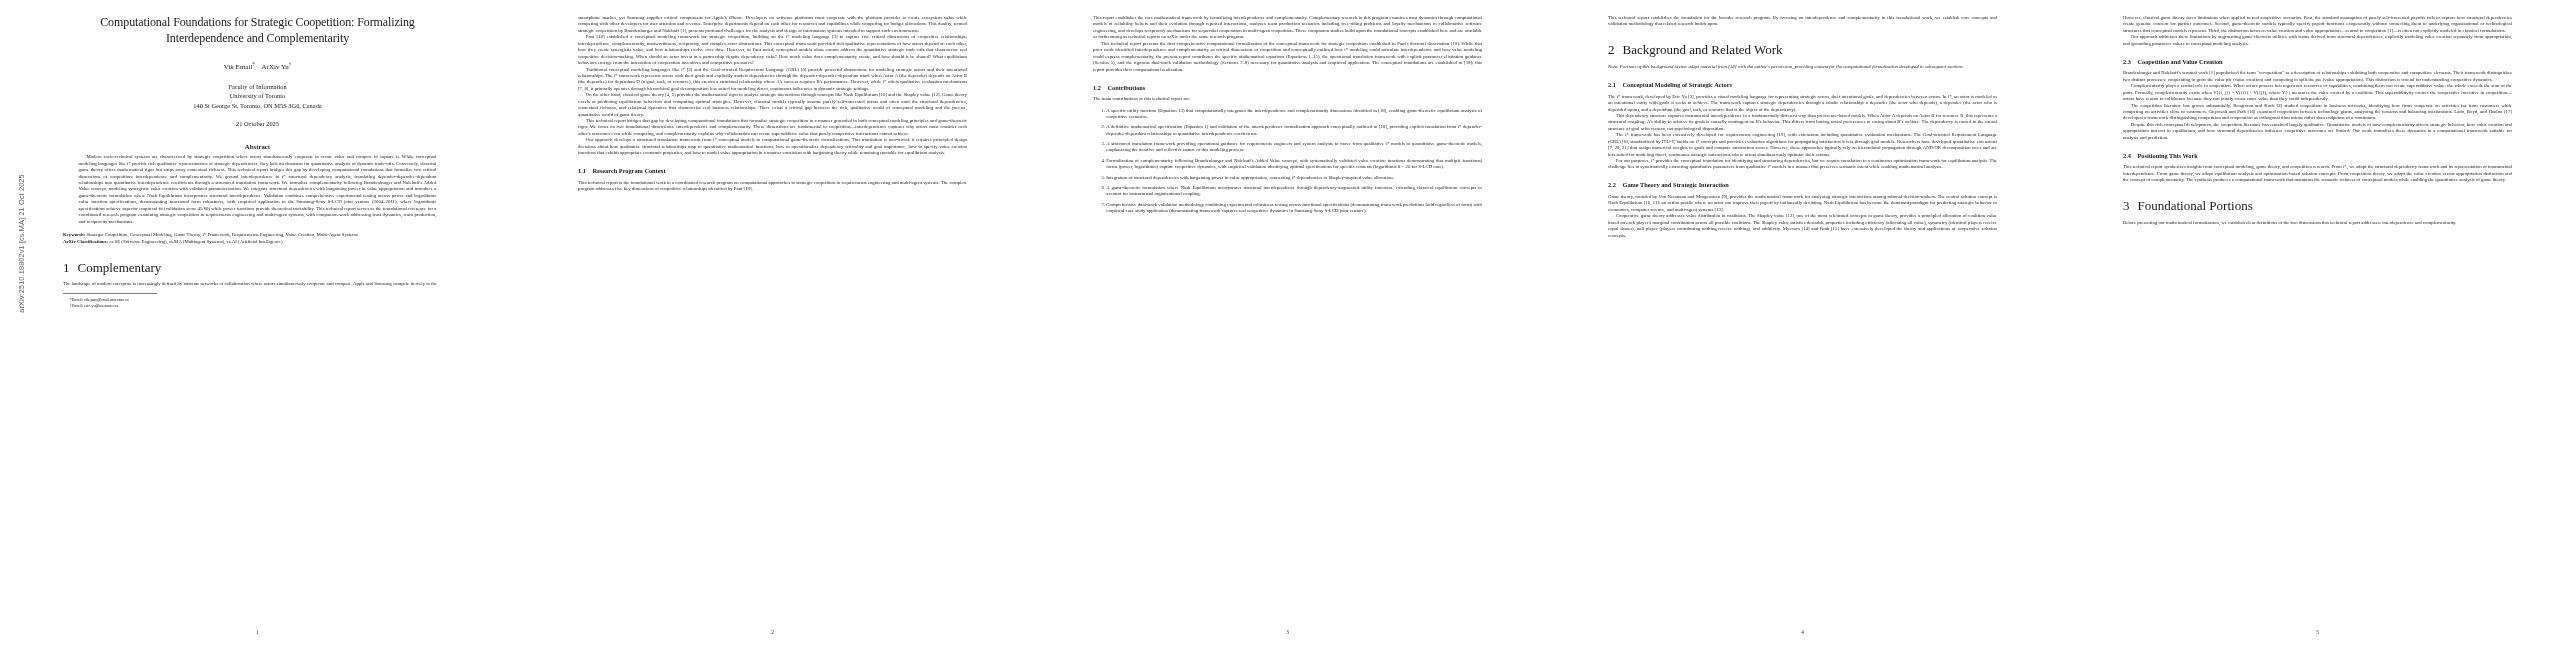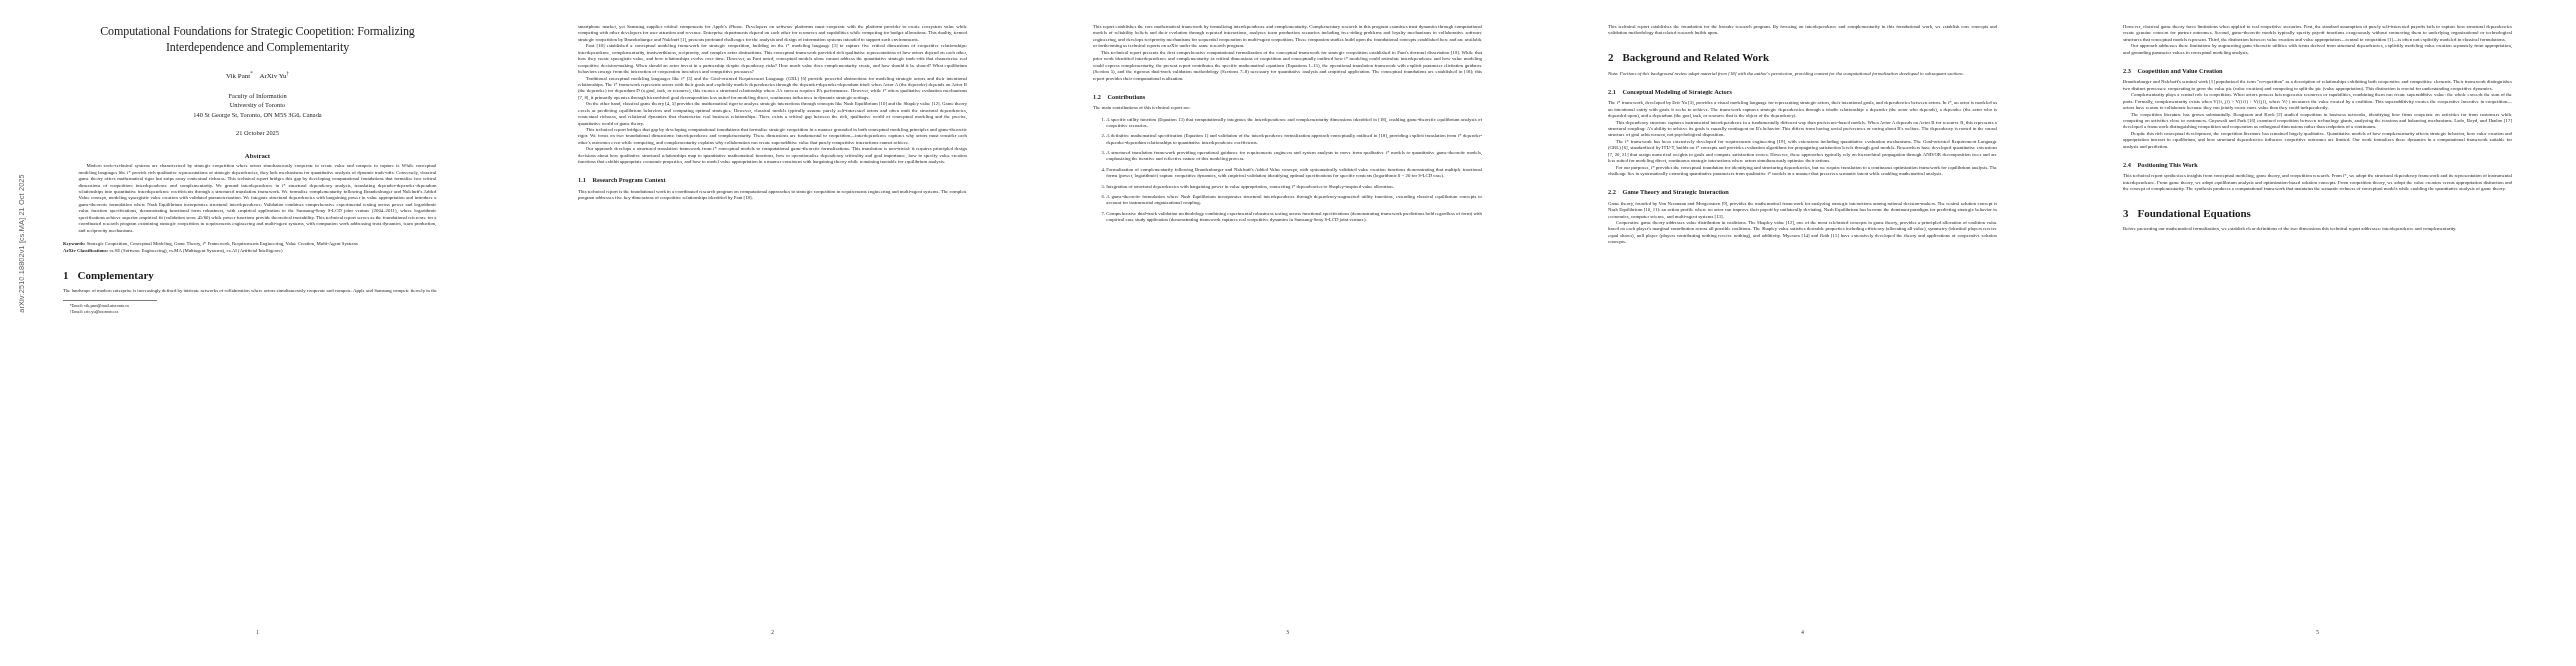"Computational Foundations for Strategic" .page-body { top: 24px -> 15px }
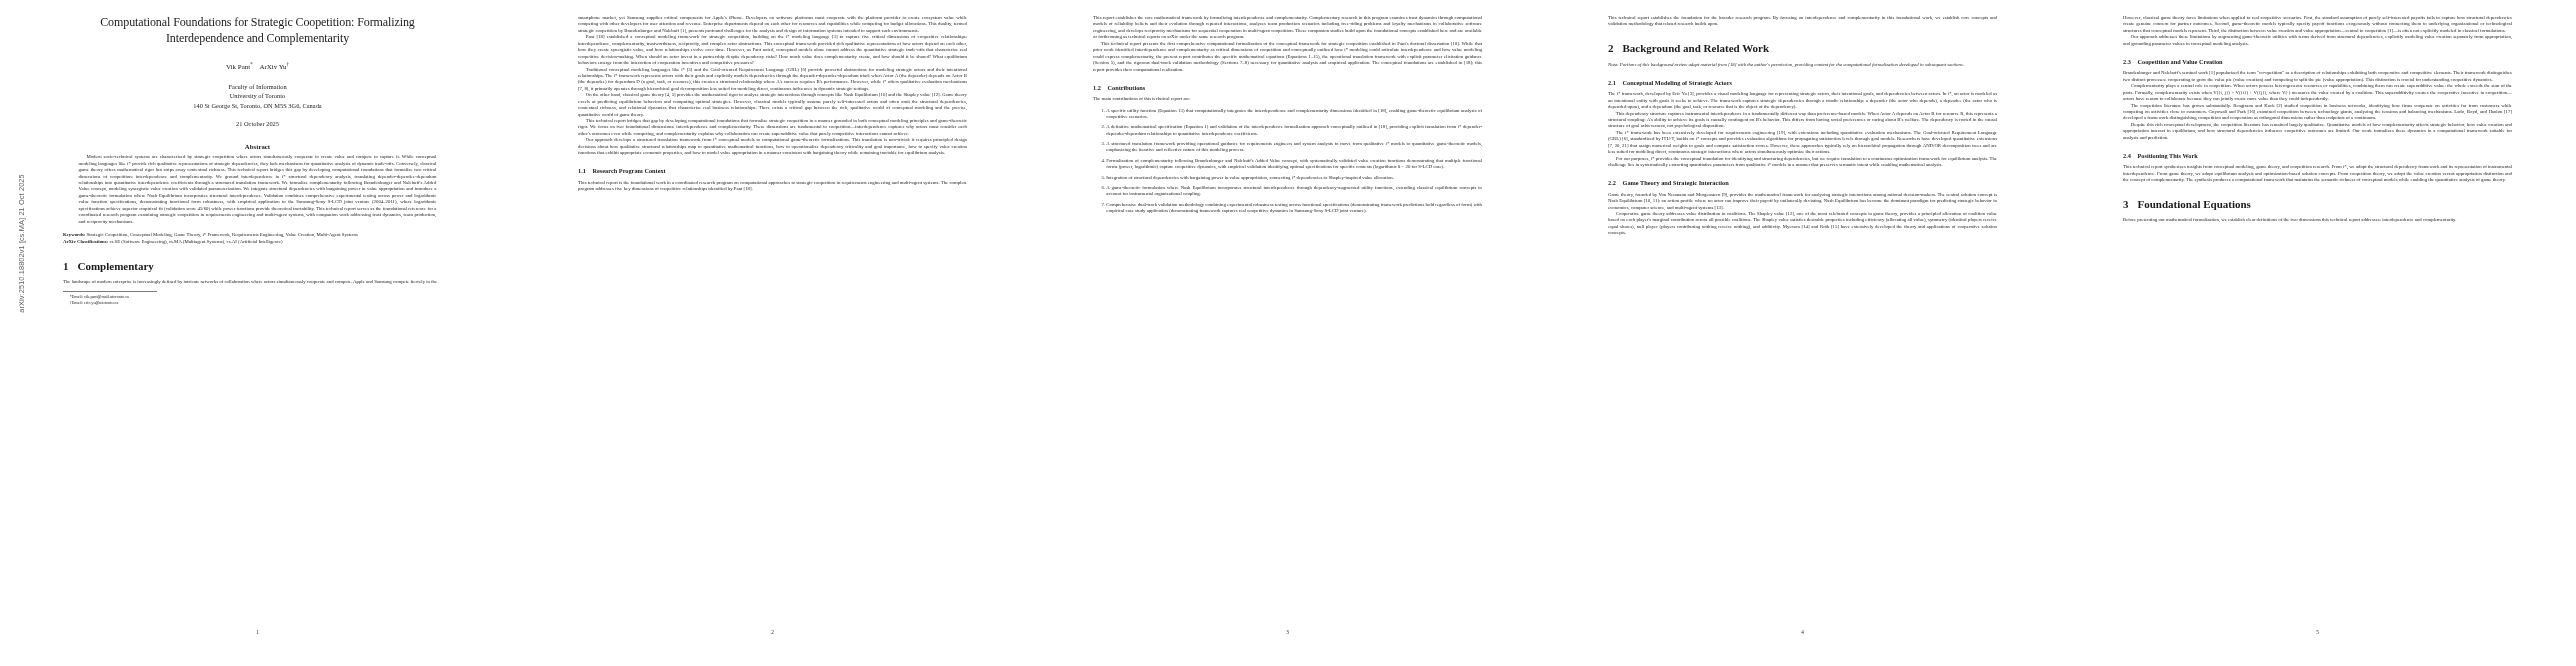"2 Background and Related Work" h1.sec { font-size: 11px -> 13px; font-weight: bold -> normal }
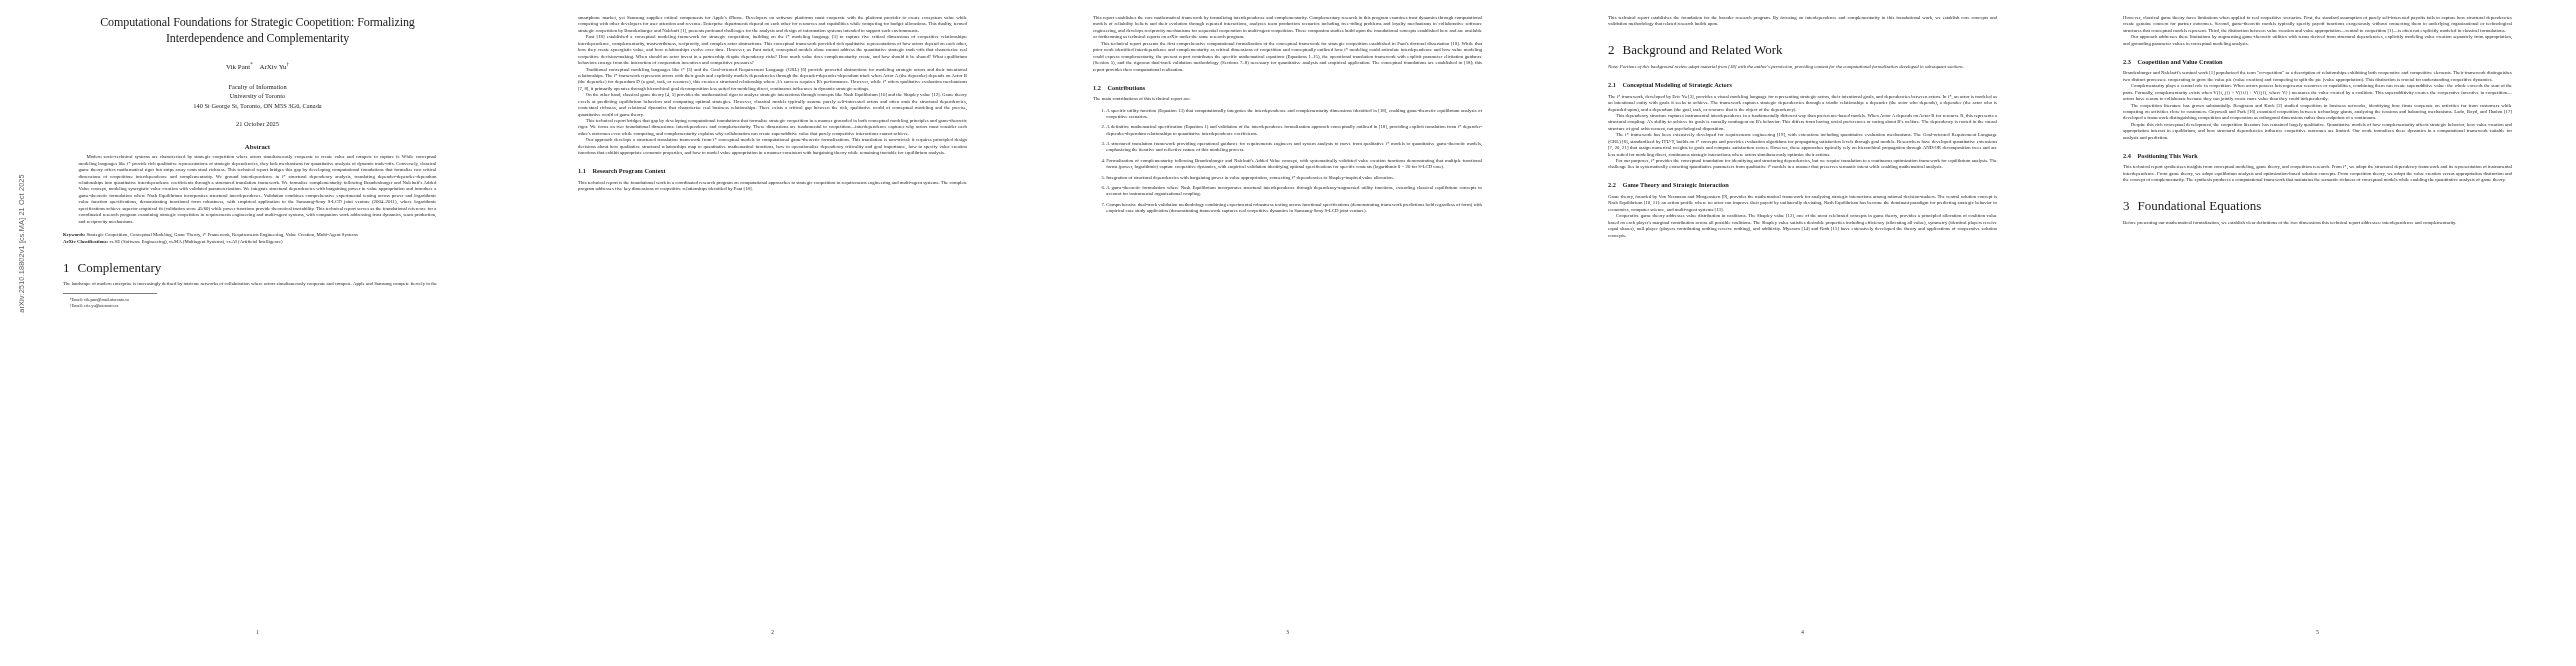"Vik Pant" span { text: Pant -> Email }
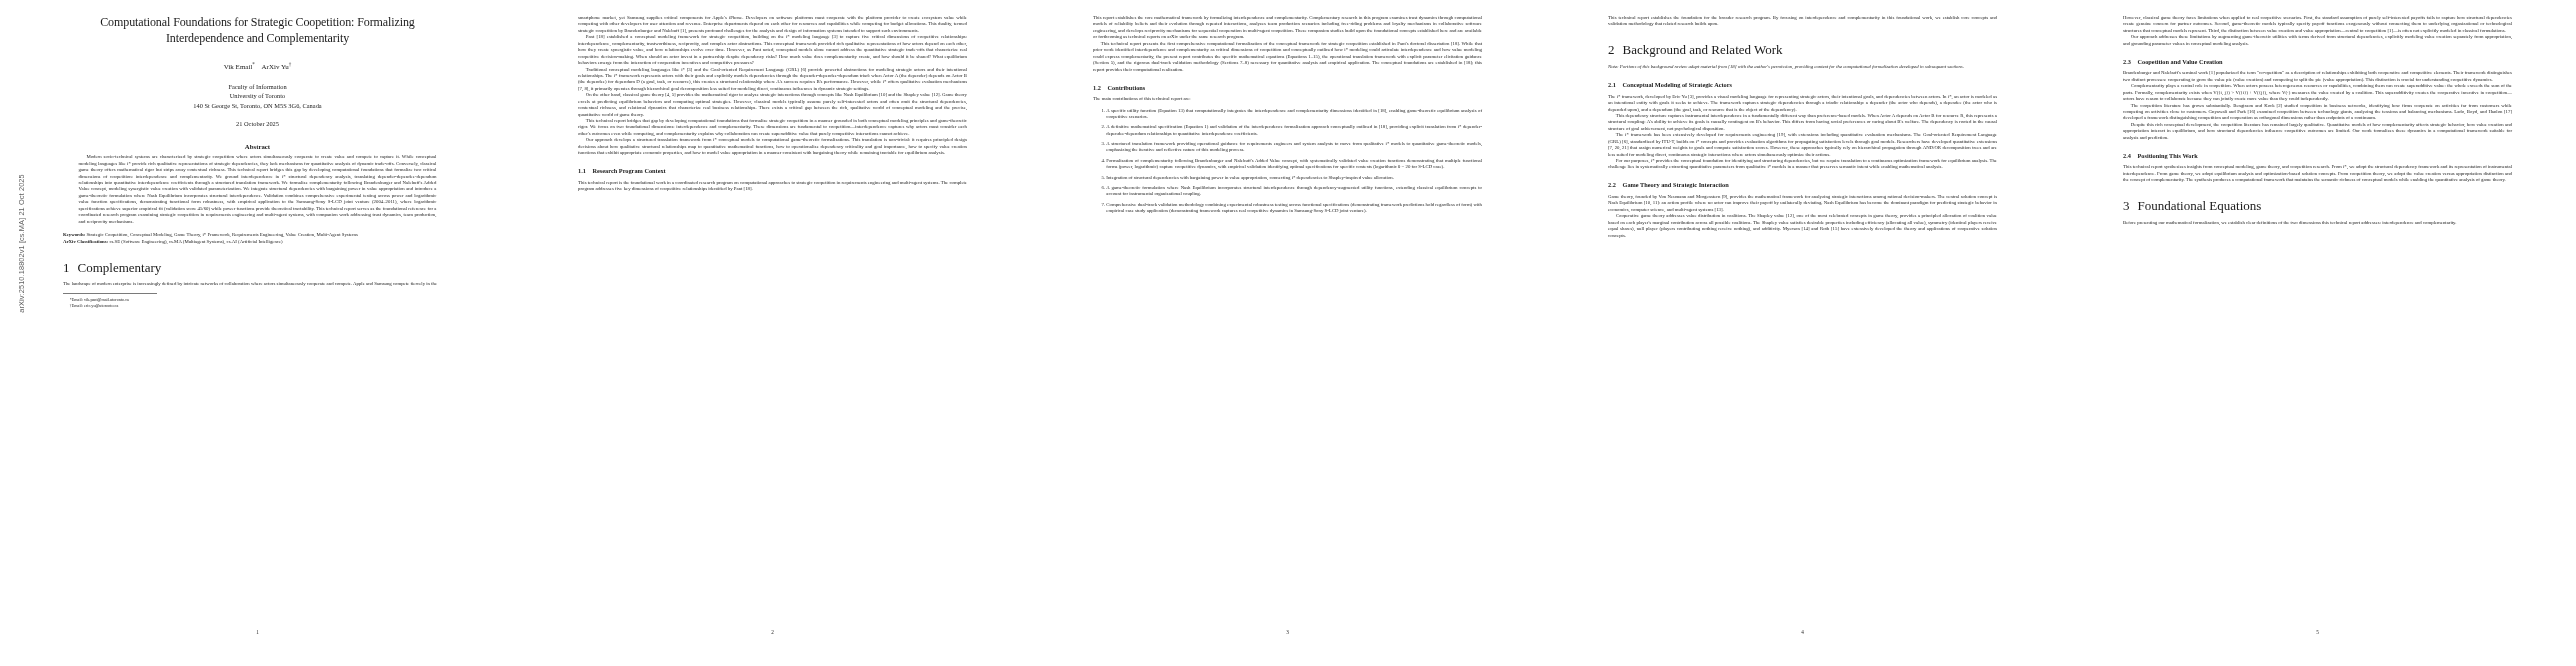"Foundational Equations" span { text: Equations -> Portions }
